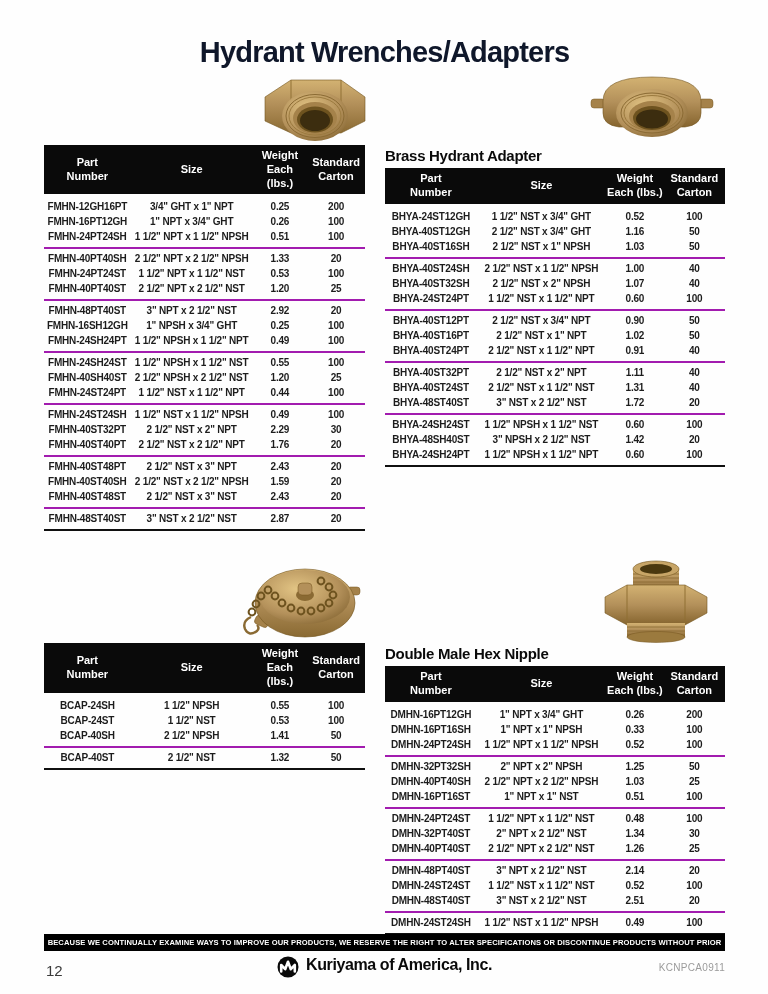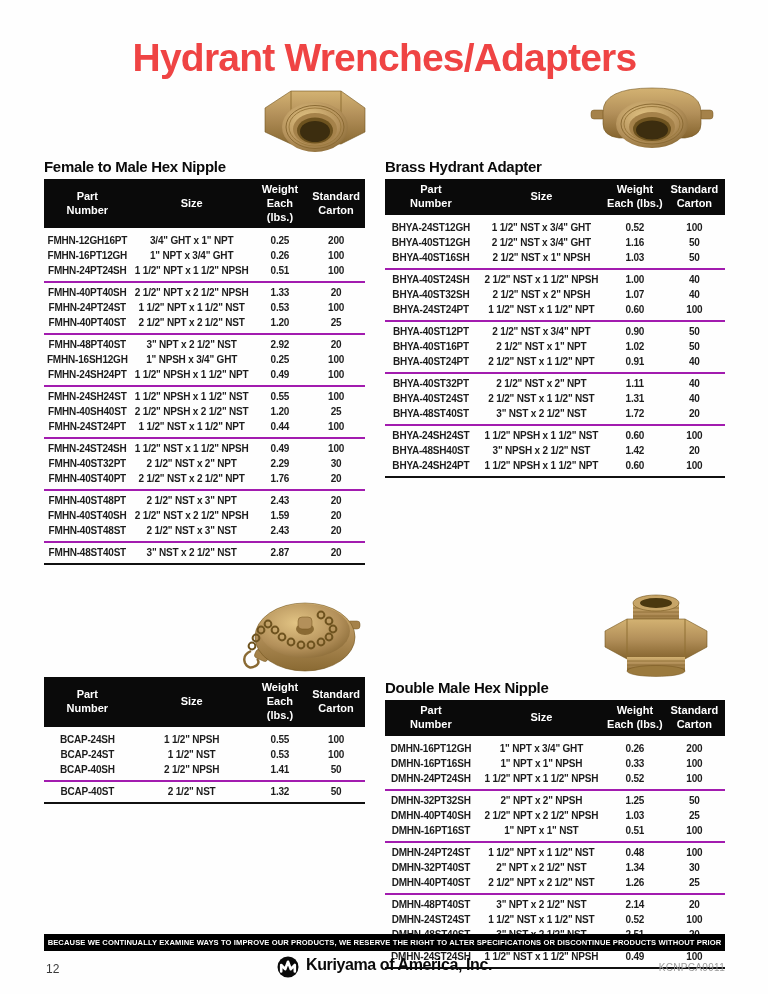"Hydrant Wrenches/Adapters" .page-title { color: #ef4444 -> #0f172a; font-size: 39px -> 29px }
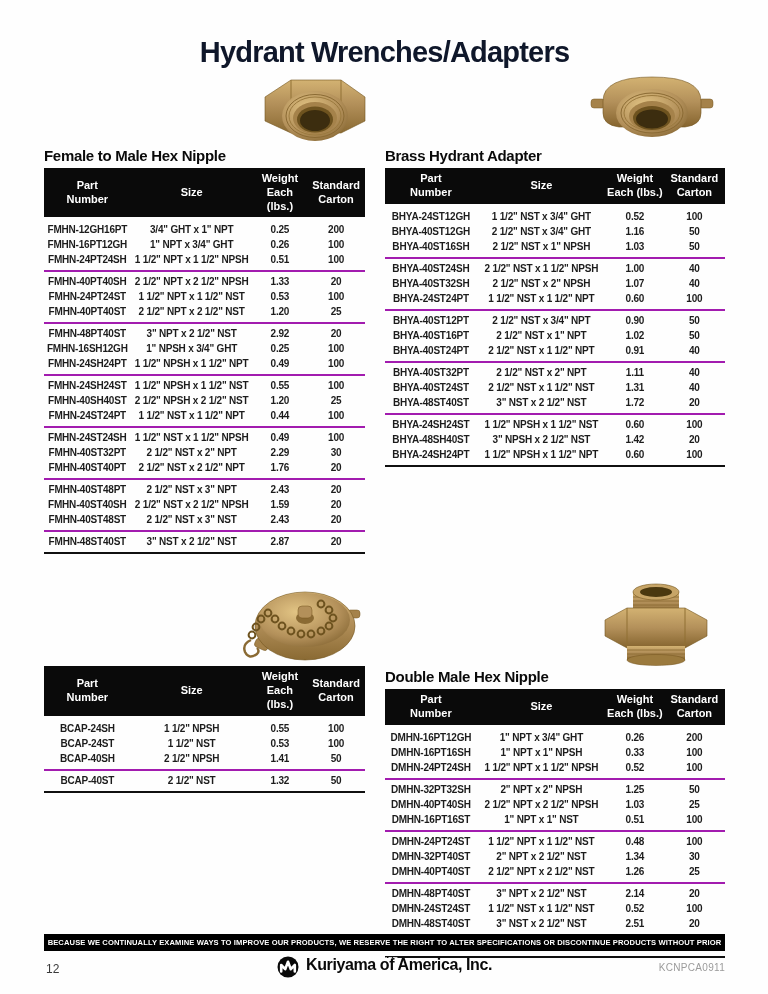"Female to Male Hex Nipple" h2.section-heading { html: <h2>Female to Male Hex Nipple</h2> -> none }
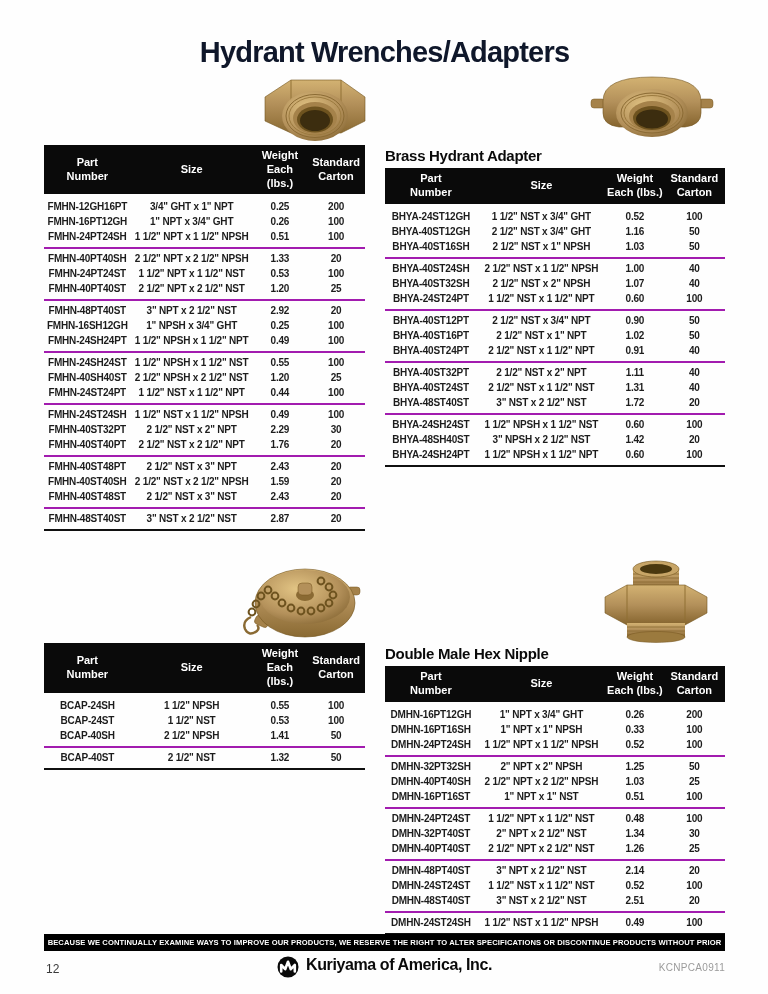"12" .page-num { font-size: 12px -> 15px }
